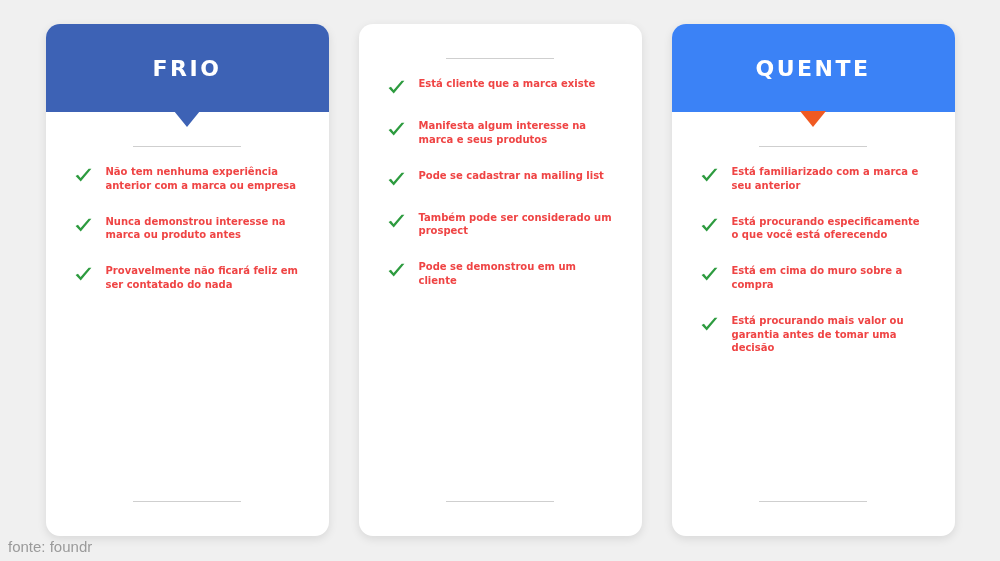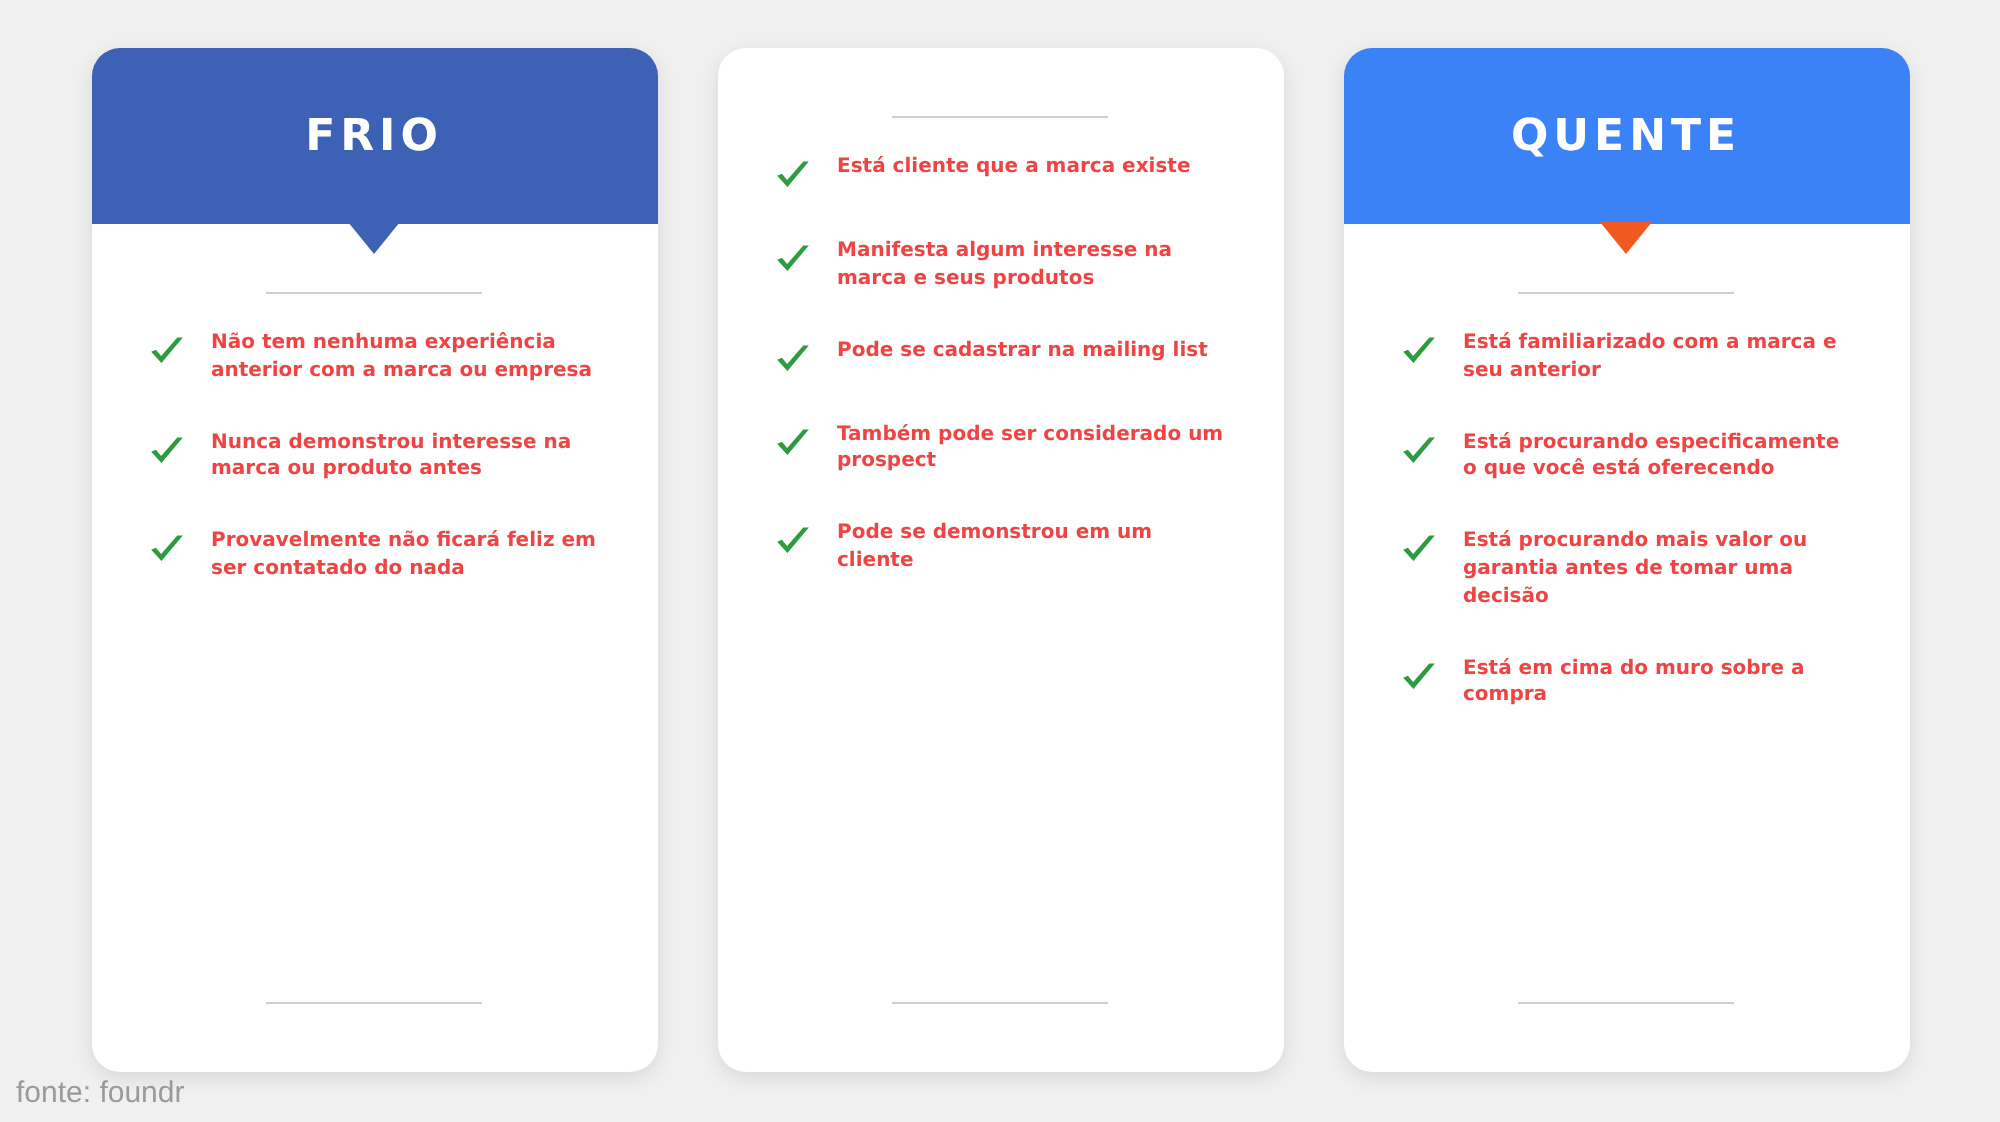"Está procurando mais valor ou" div.item { order: before "Está em cima do muro" -> after "Está em cima do muro" }
